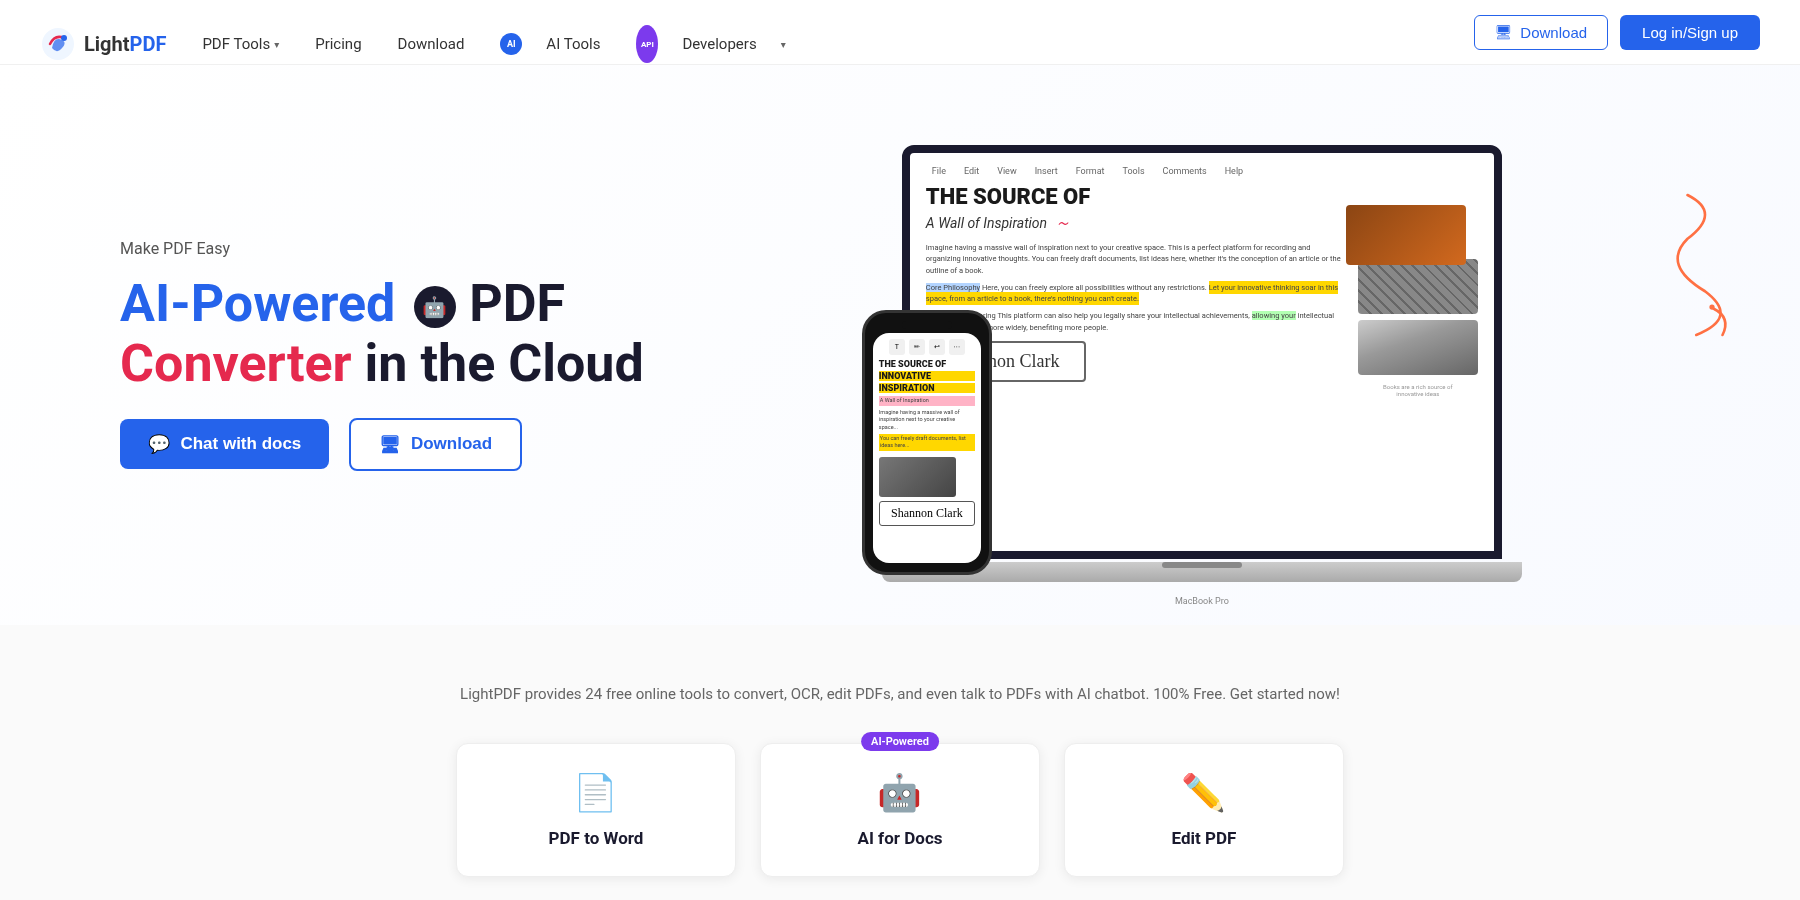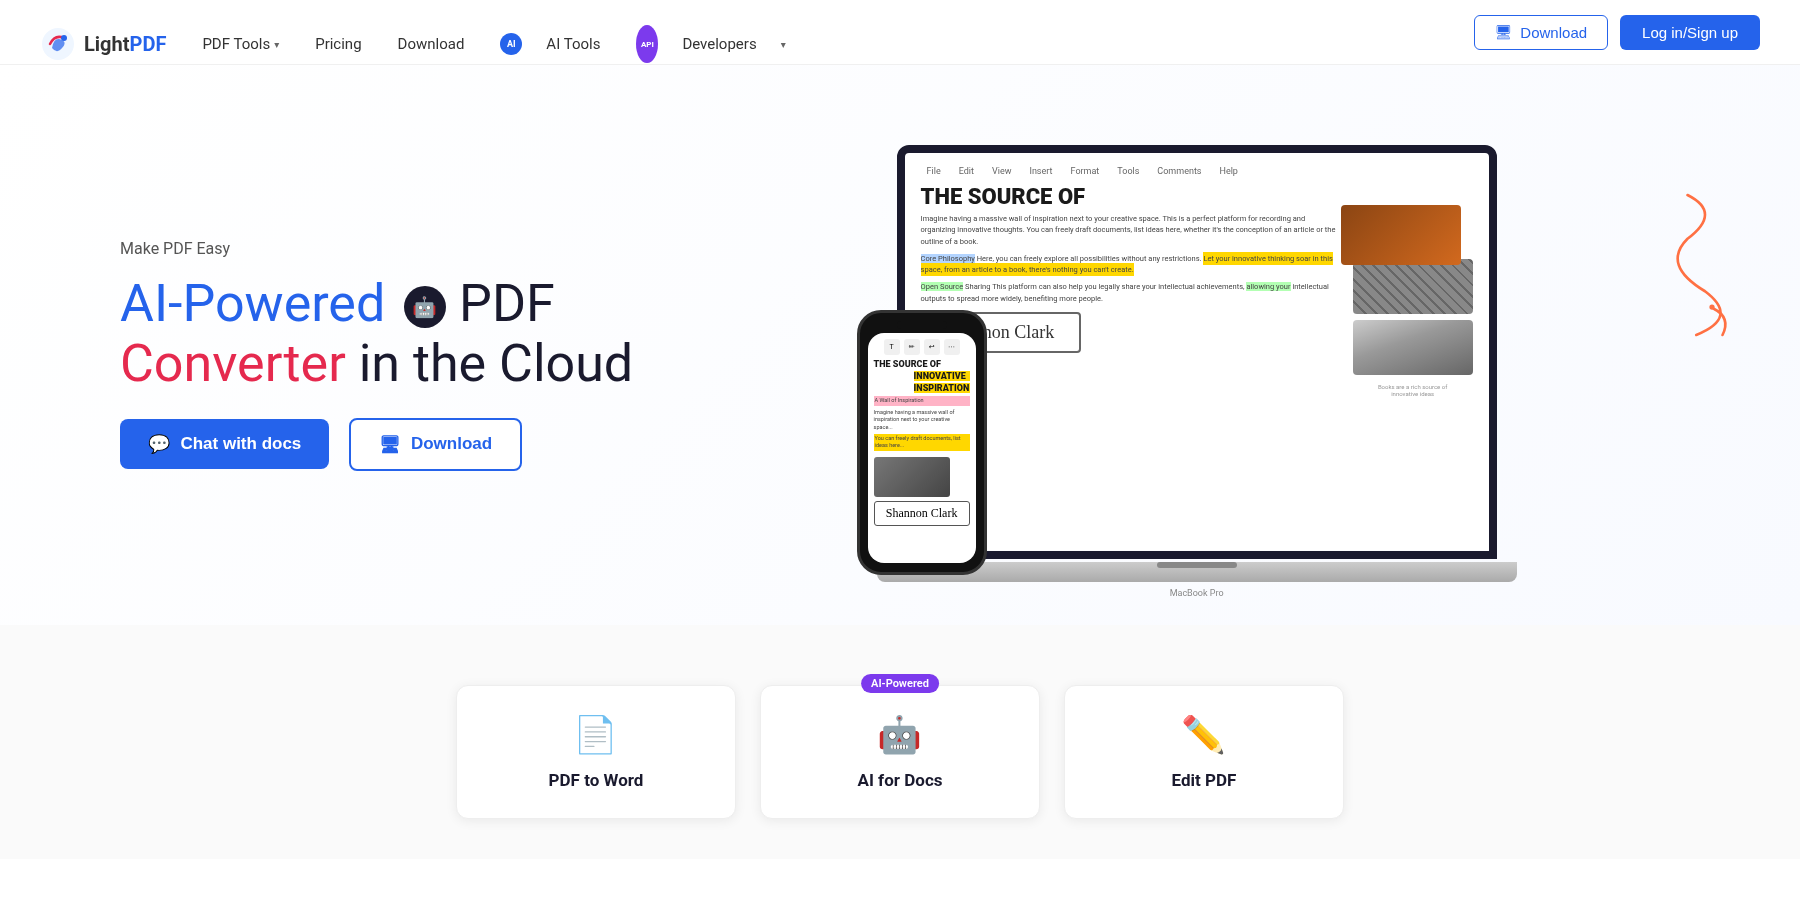"A Wall of Inspiration ～" div.pdf-subtitle { html: none -> <div> <span>A Wall of Inspiration</span> <span>～</span> </div> }
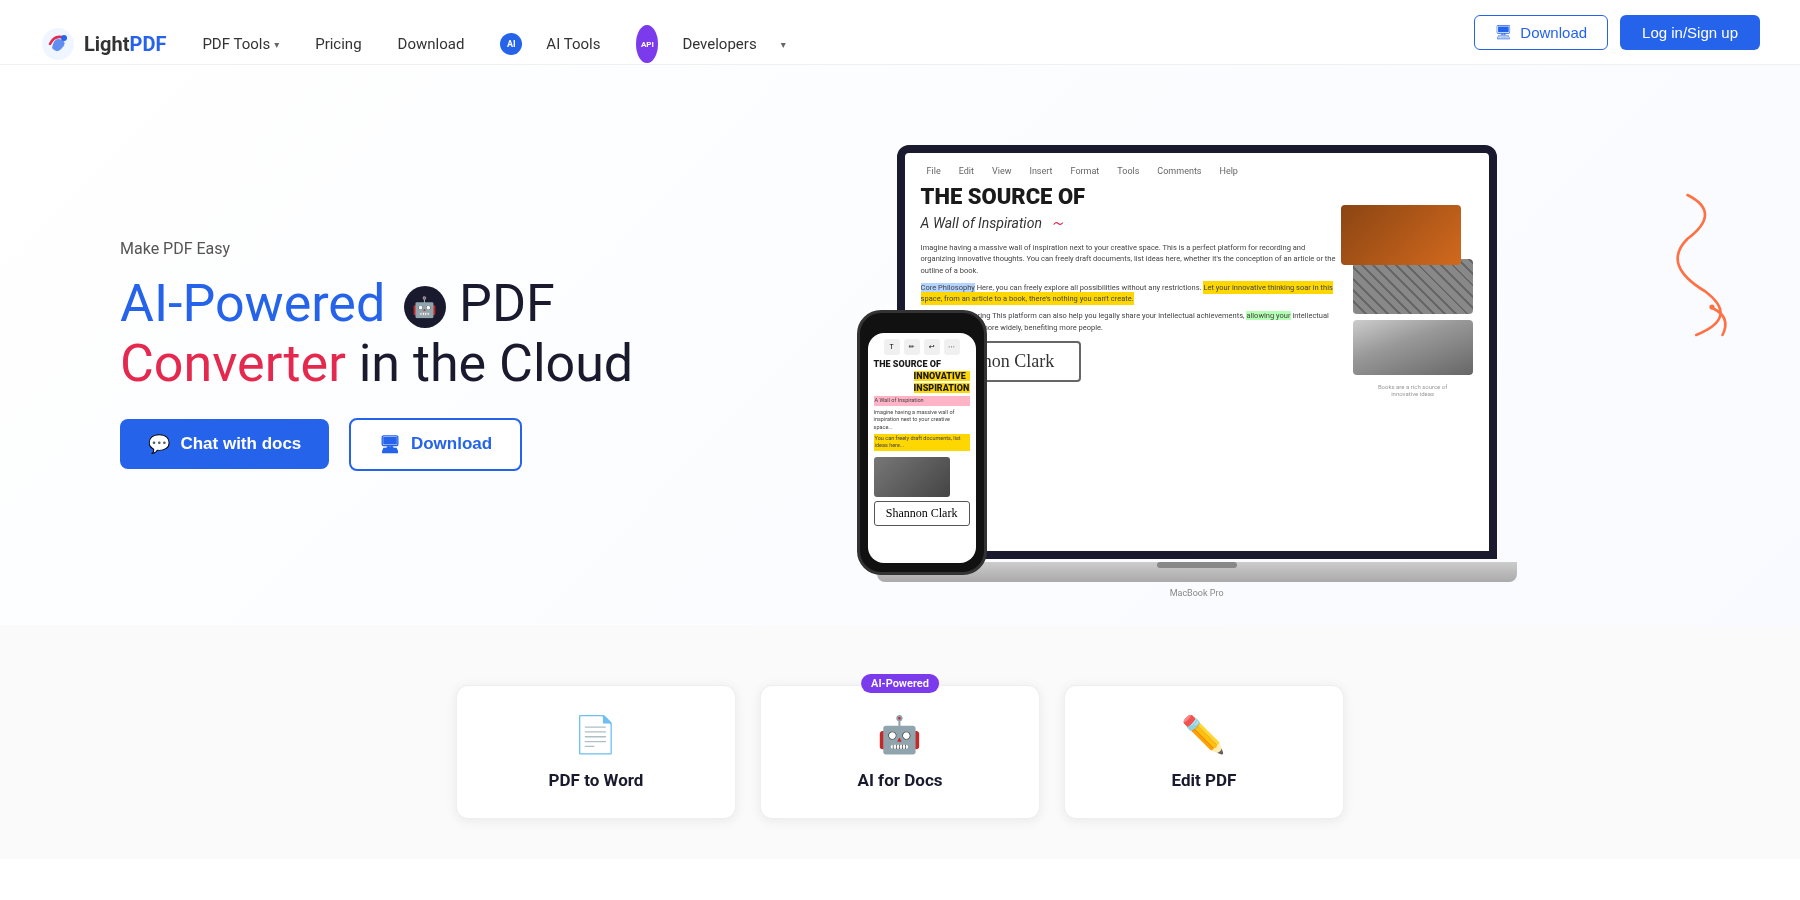"AI-Powered 🤖 PDF" .hero-title { font-weight: 400 -> 700 }
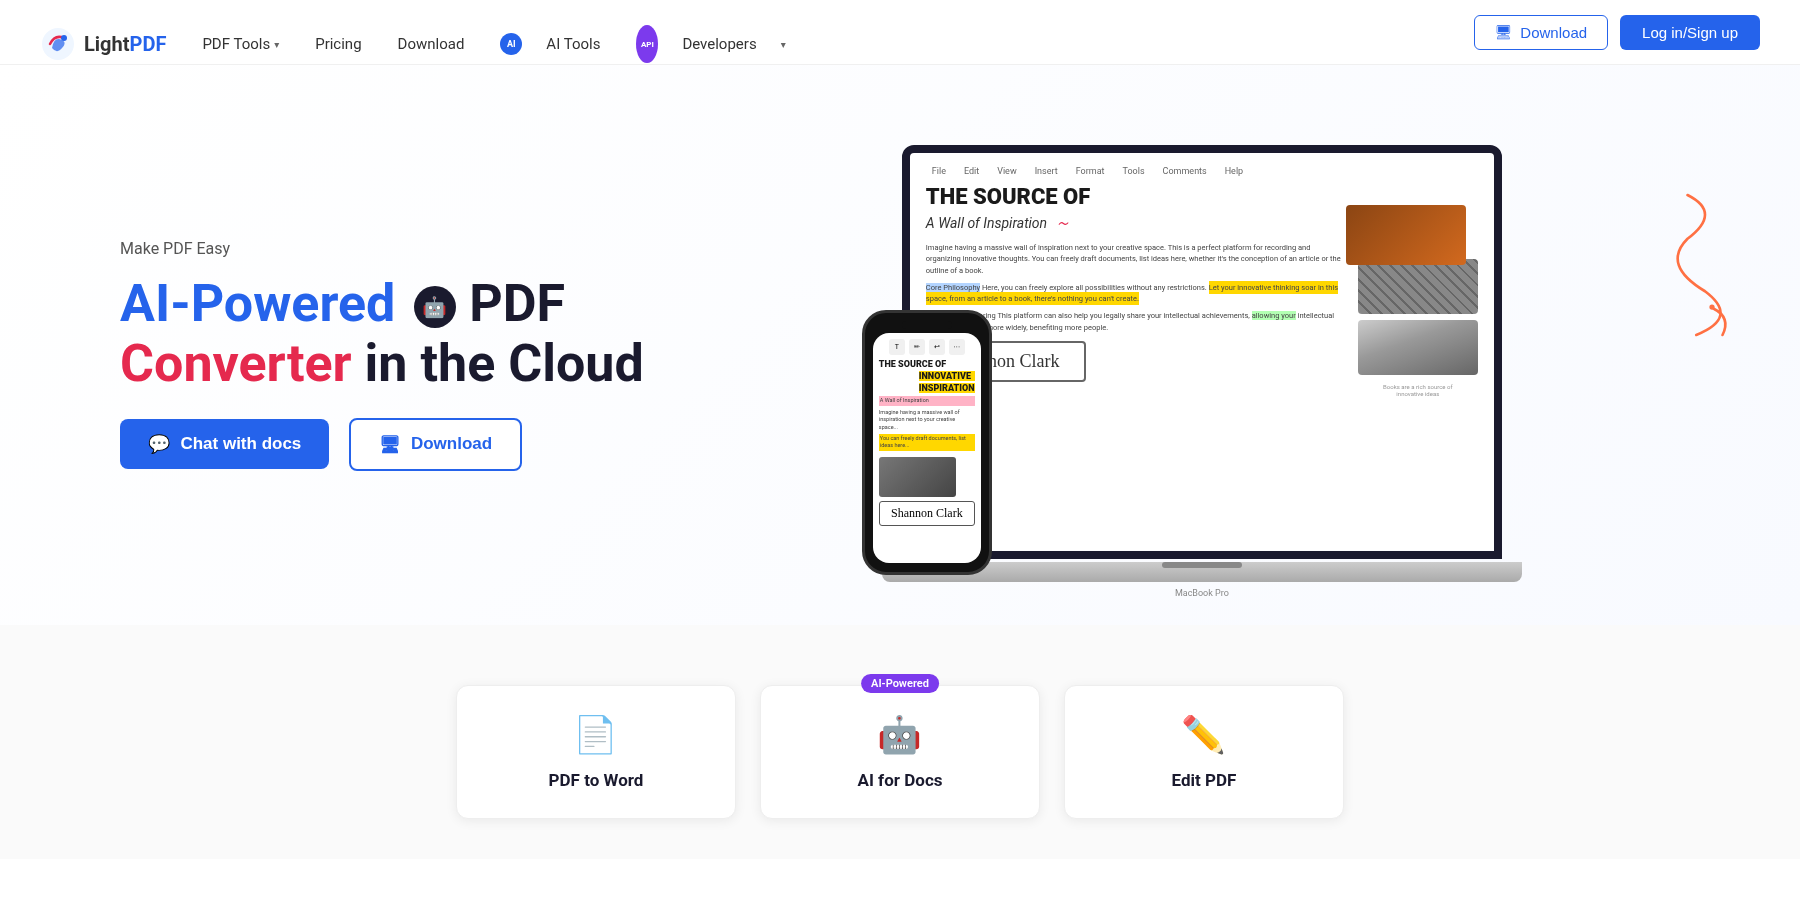"INNOVATIVE" .phone-pdf-highlight { margin-left: 40px -> none }
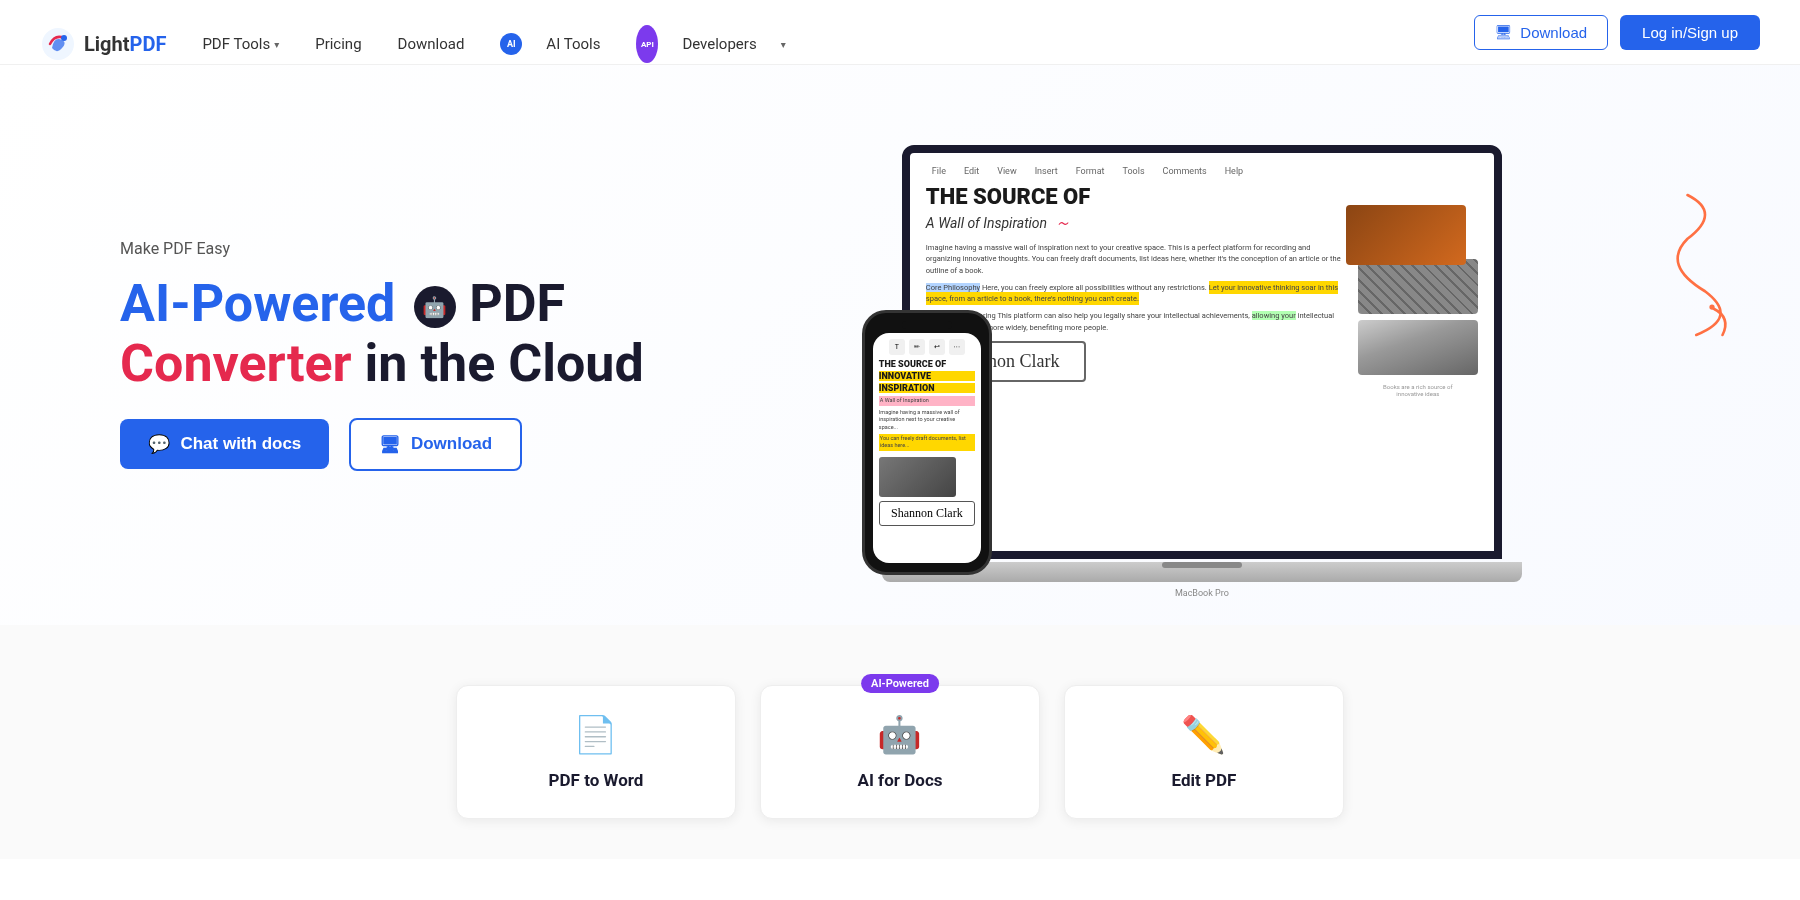"MacBook Pro" div { margin-top: 6px -> 14px }
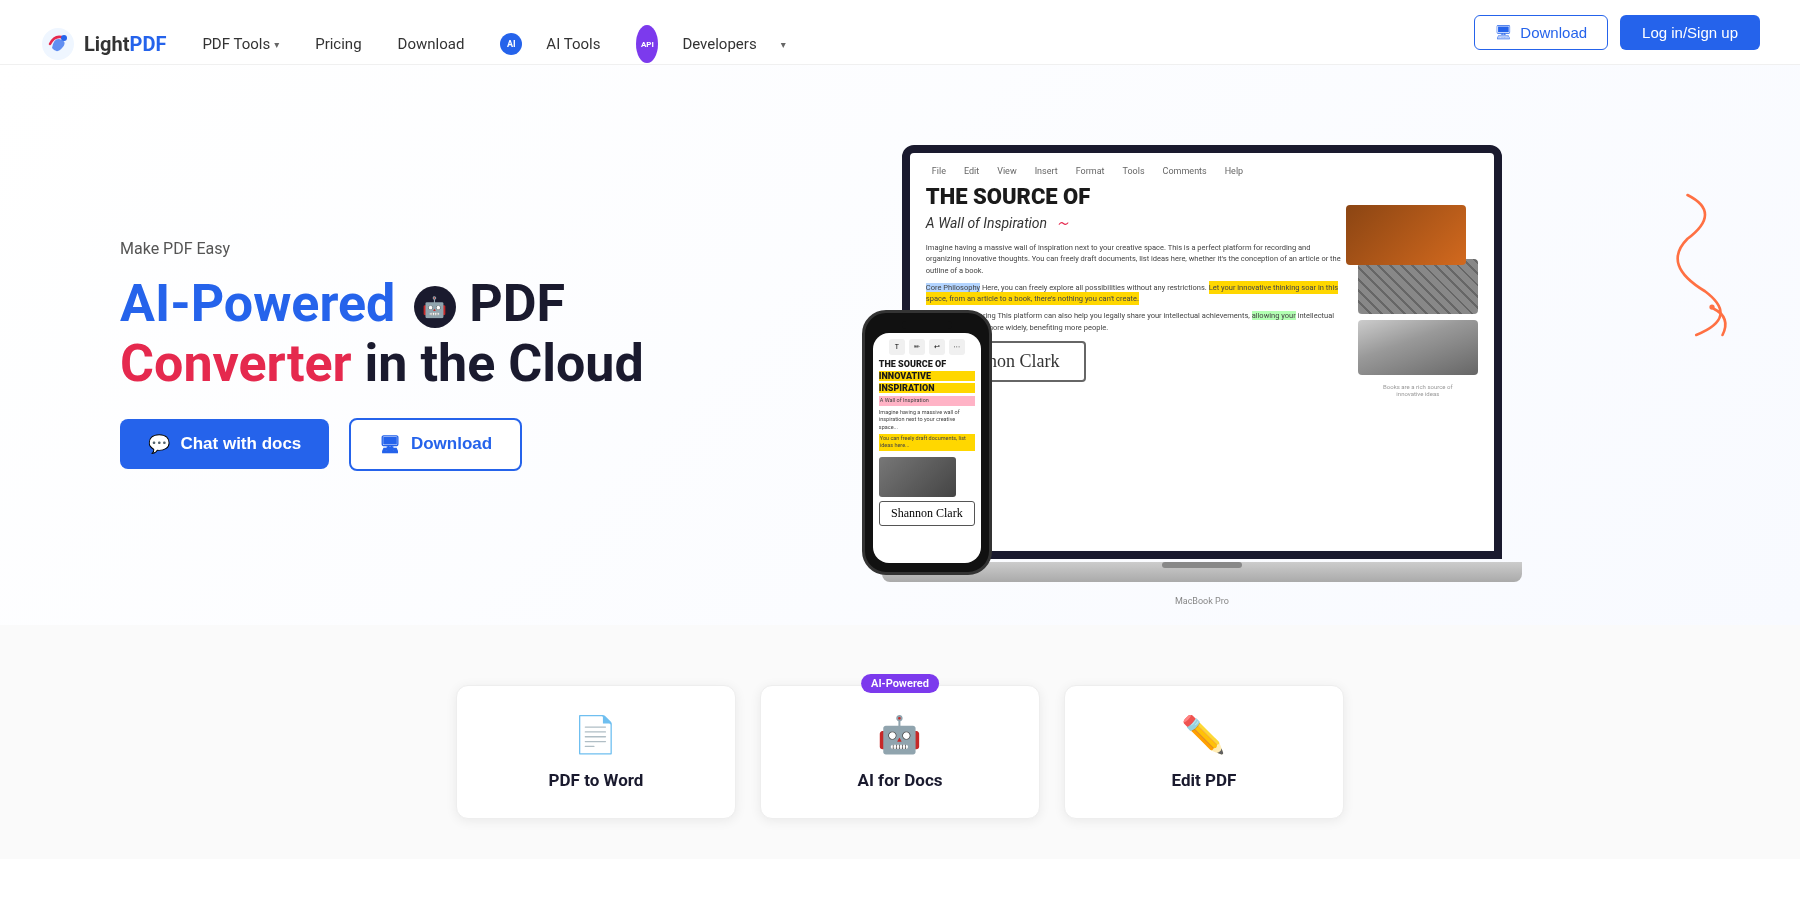"LightPDF provides 24 free online" p.tools-subtitle { html: none -> <p>LightPDF provides 24 free online tools to convert, OCR, edit PDFs, and even talk to PDFs with AI chatbot. 100% Free. Get started now!</p> }
